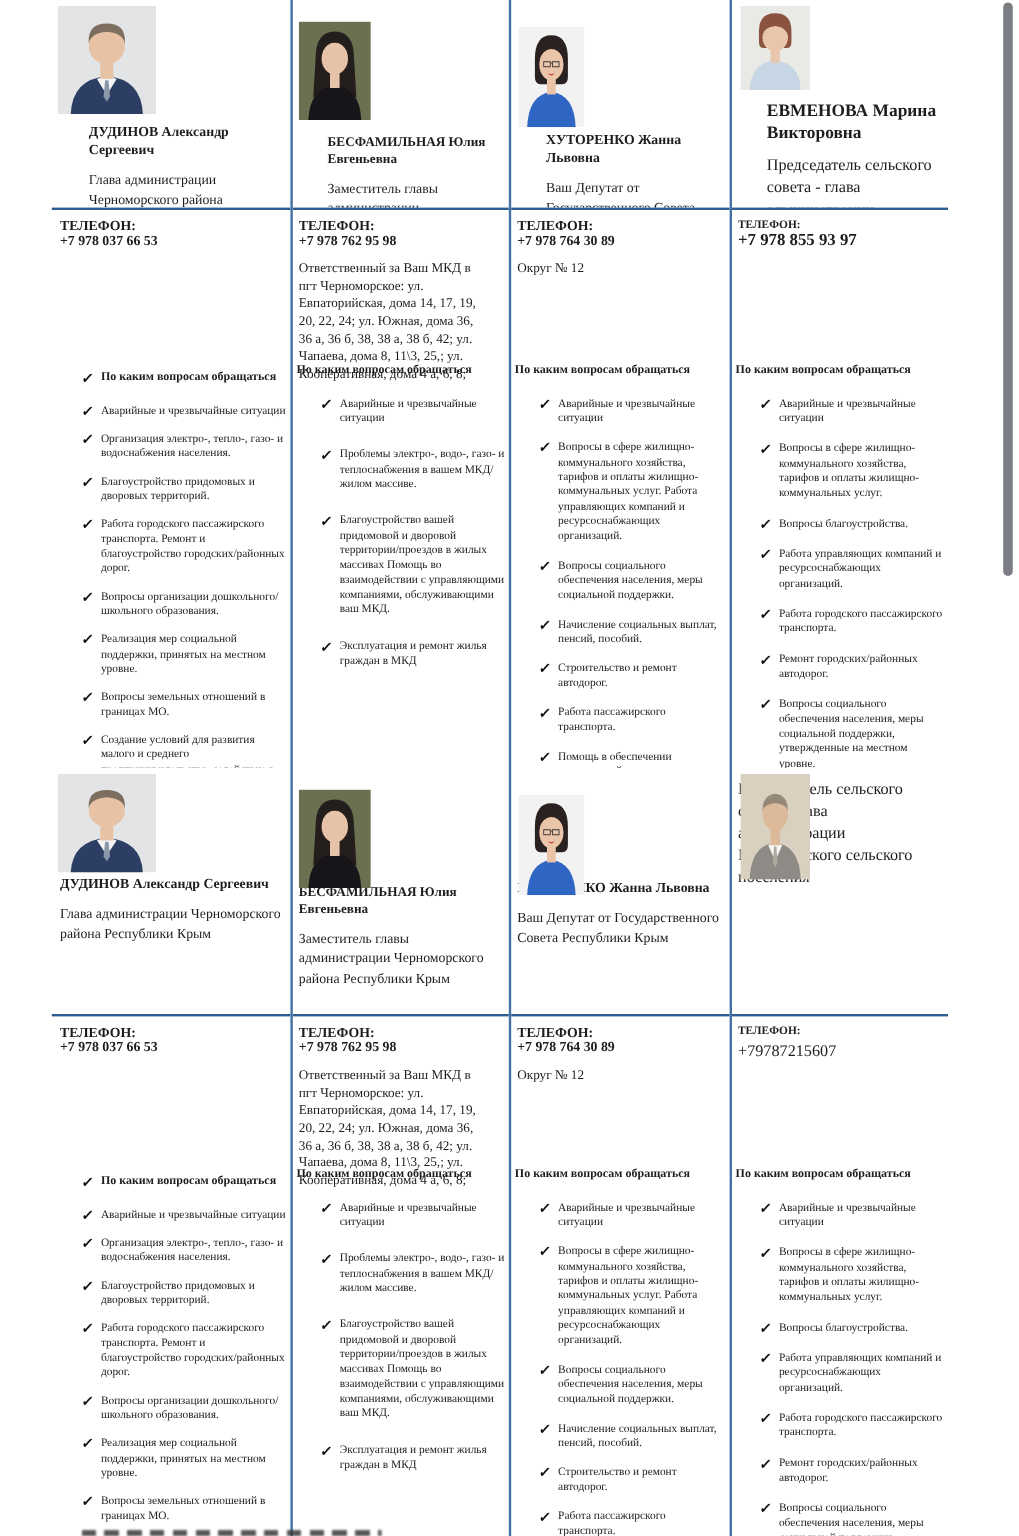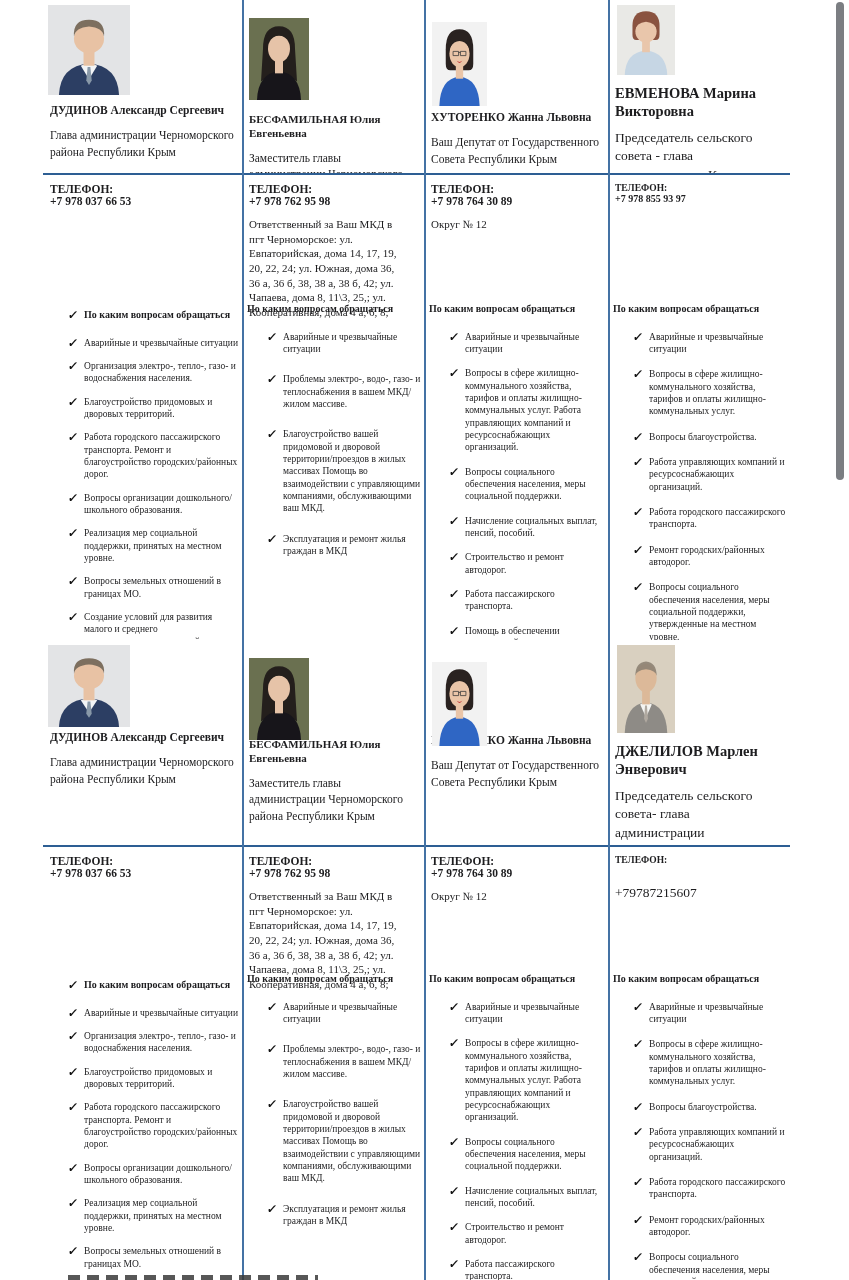"ЕВМЕНОВА Марина Викторовна" .row1 .card-header { padding-left: none -> 24px }
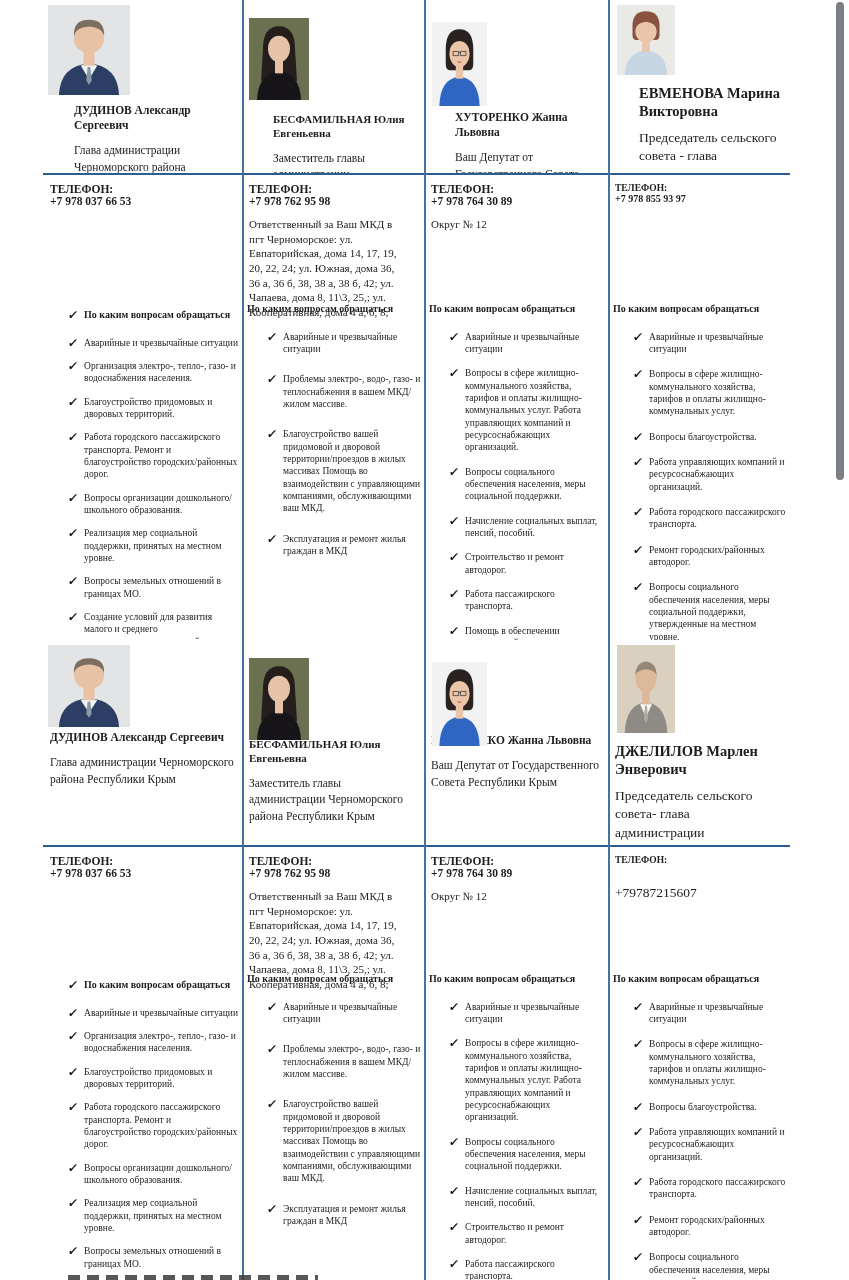"+7 978 855 93 97" .c4 .phone-number { font-size: 10px -> 14px }
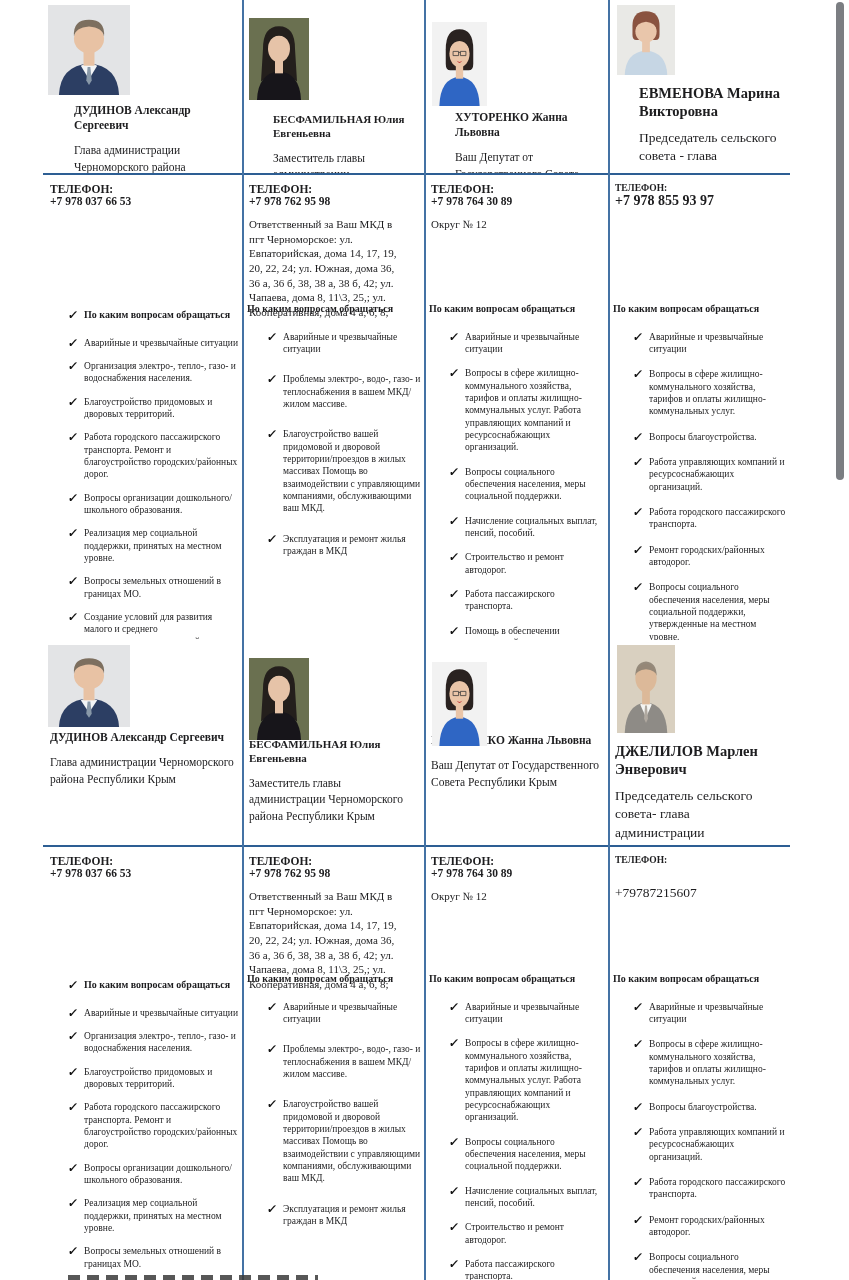"ДЖЕЛИЛОВ Марлен Энверович" h3.person-name { html: <h3>ДЖЕЛИЛОВ Марлен Энверович</h3> -> none }
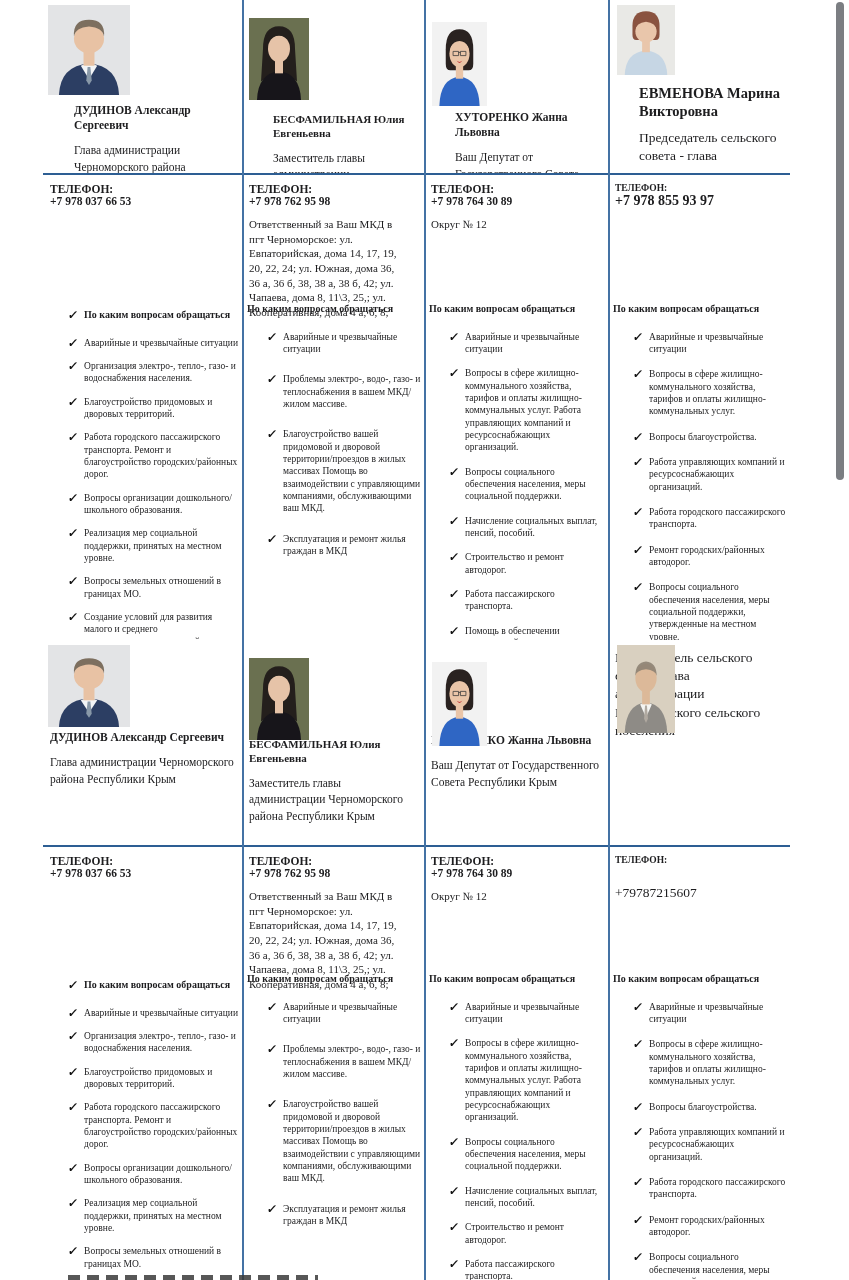"+79787215607" .card.plain-phone .phone-number { margin-top: 20px -> 3px }
